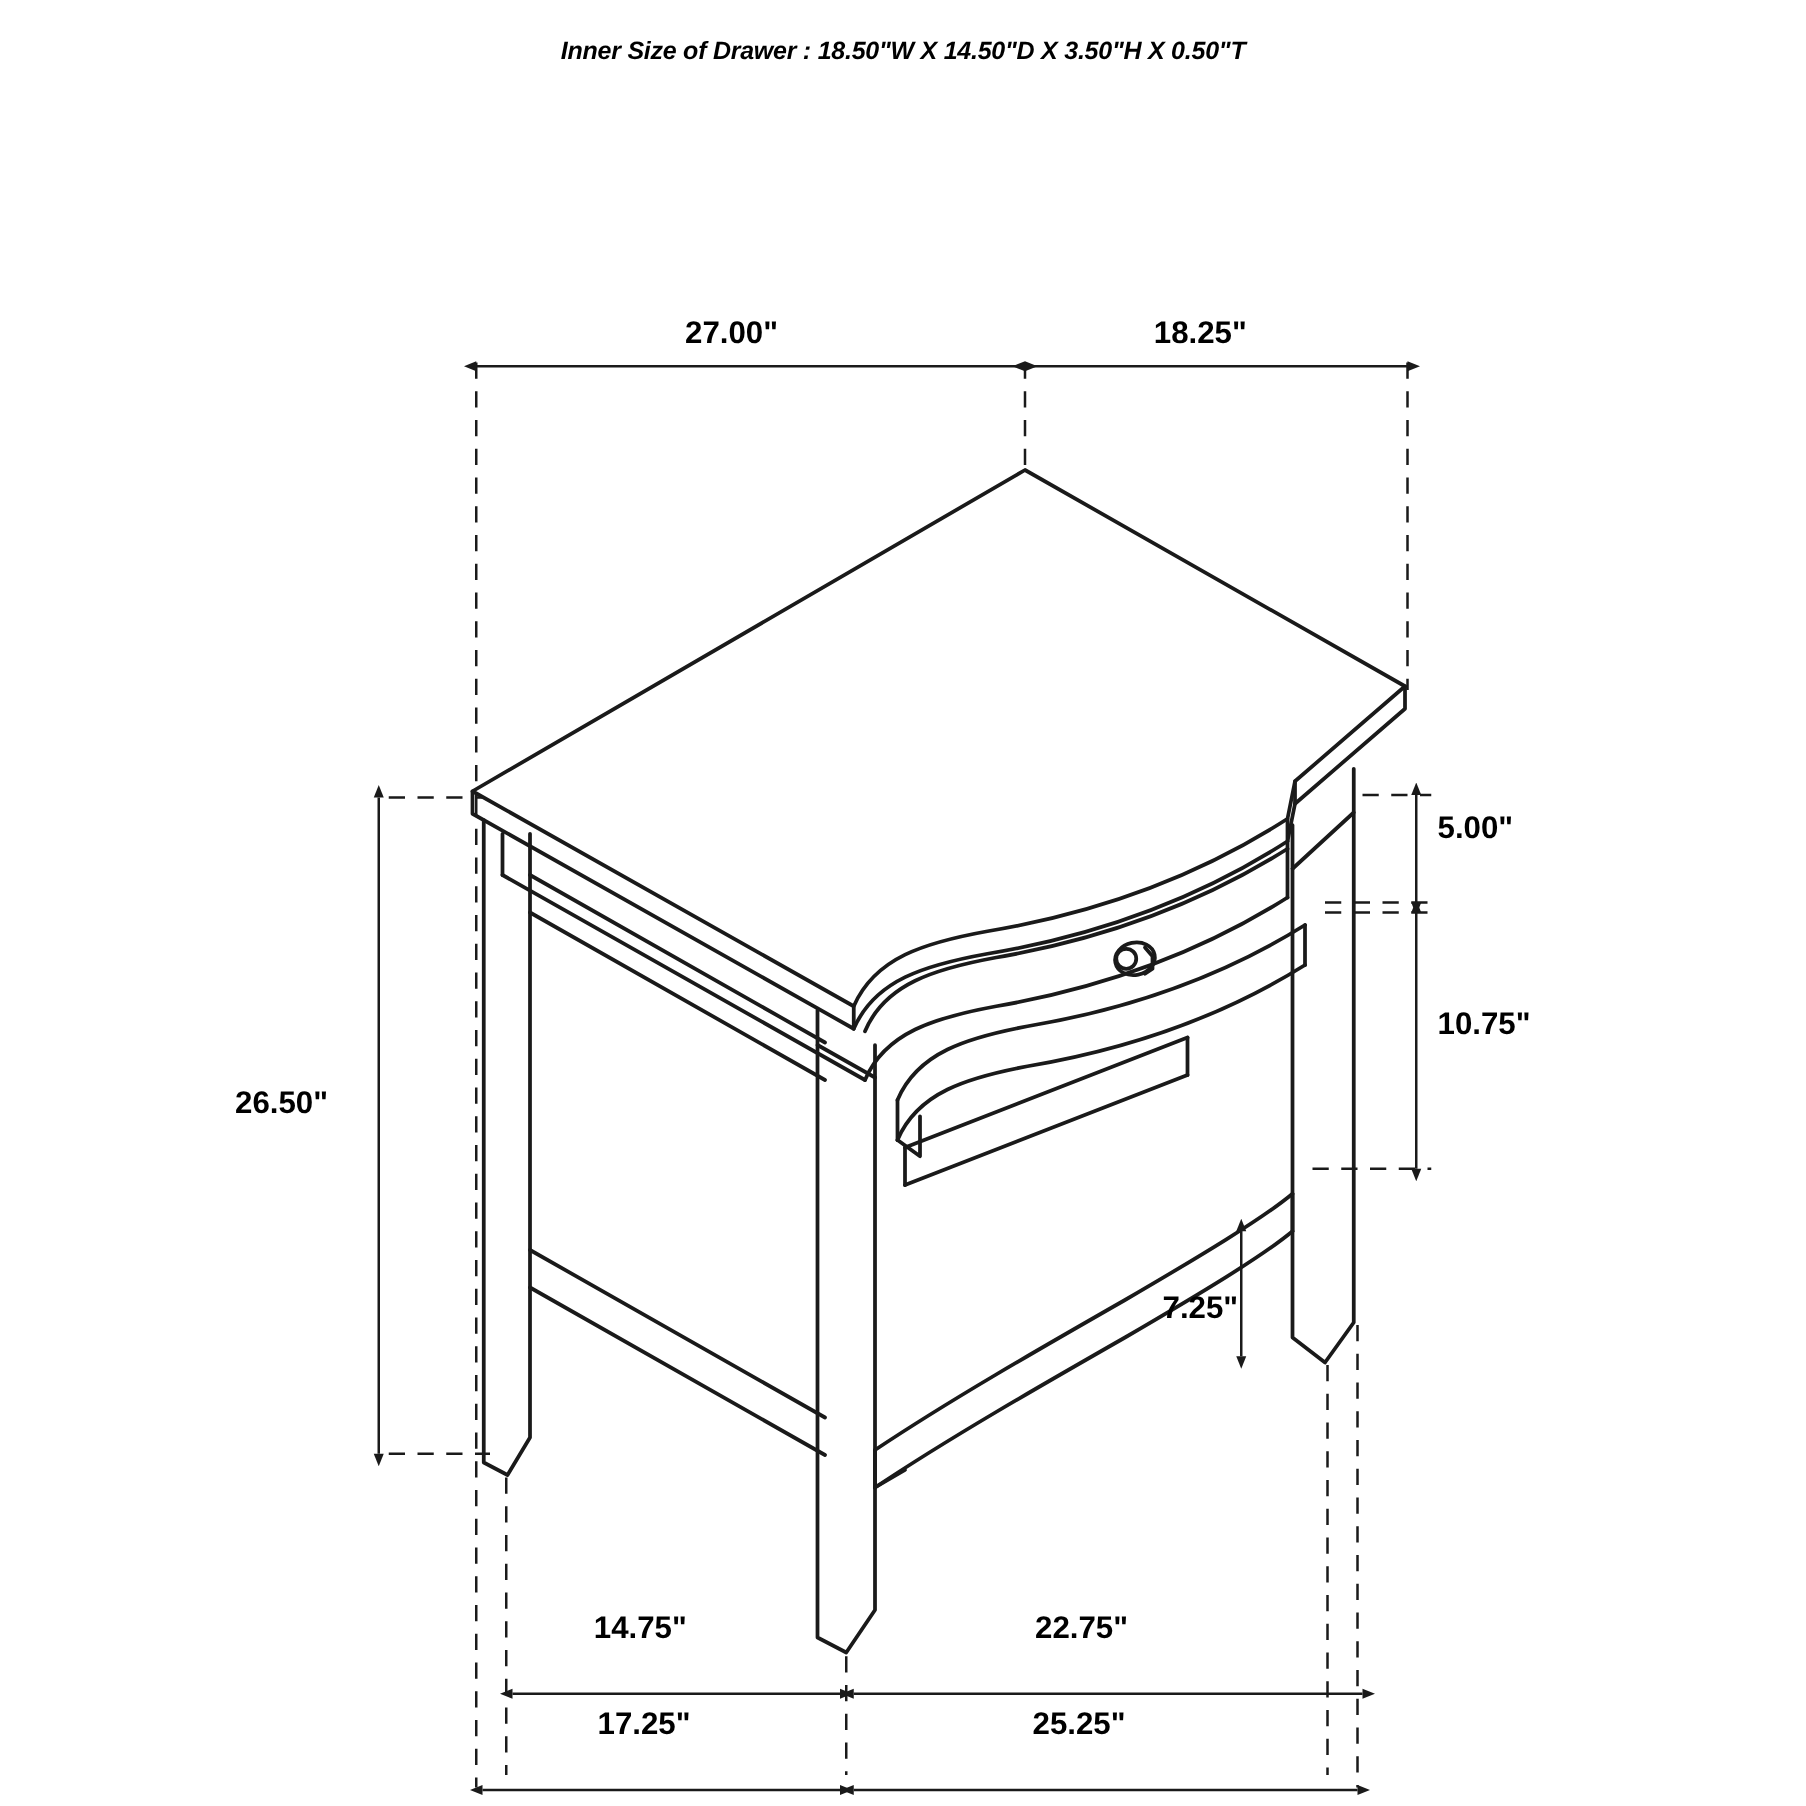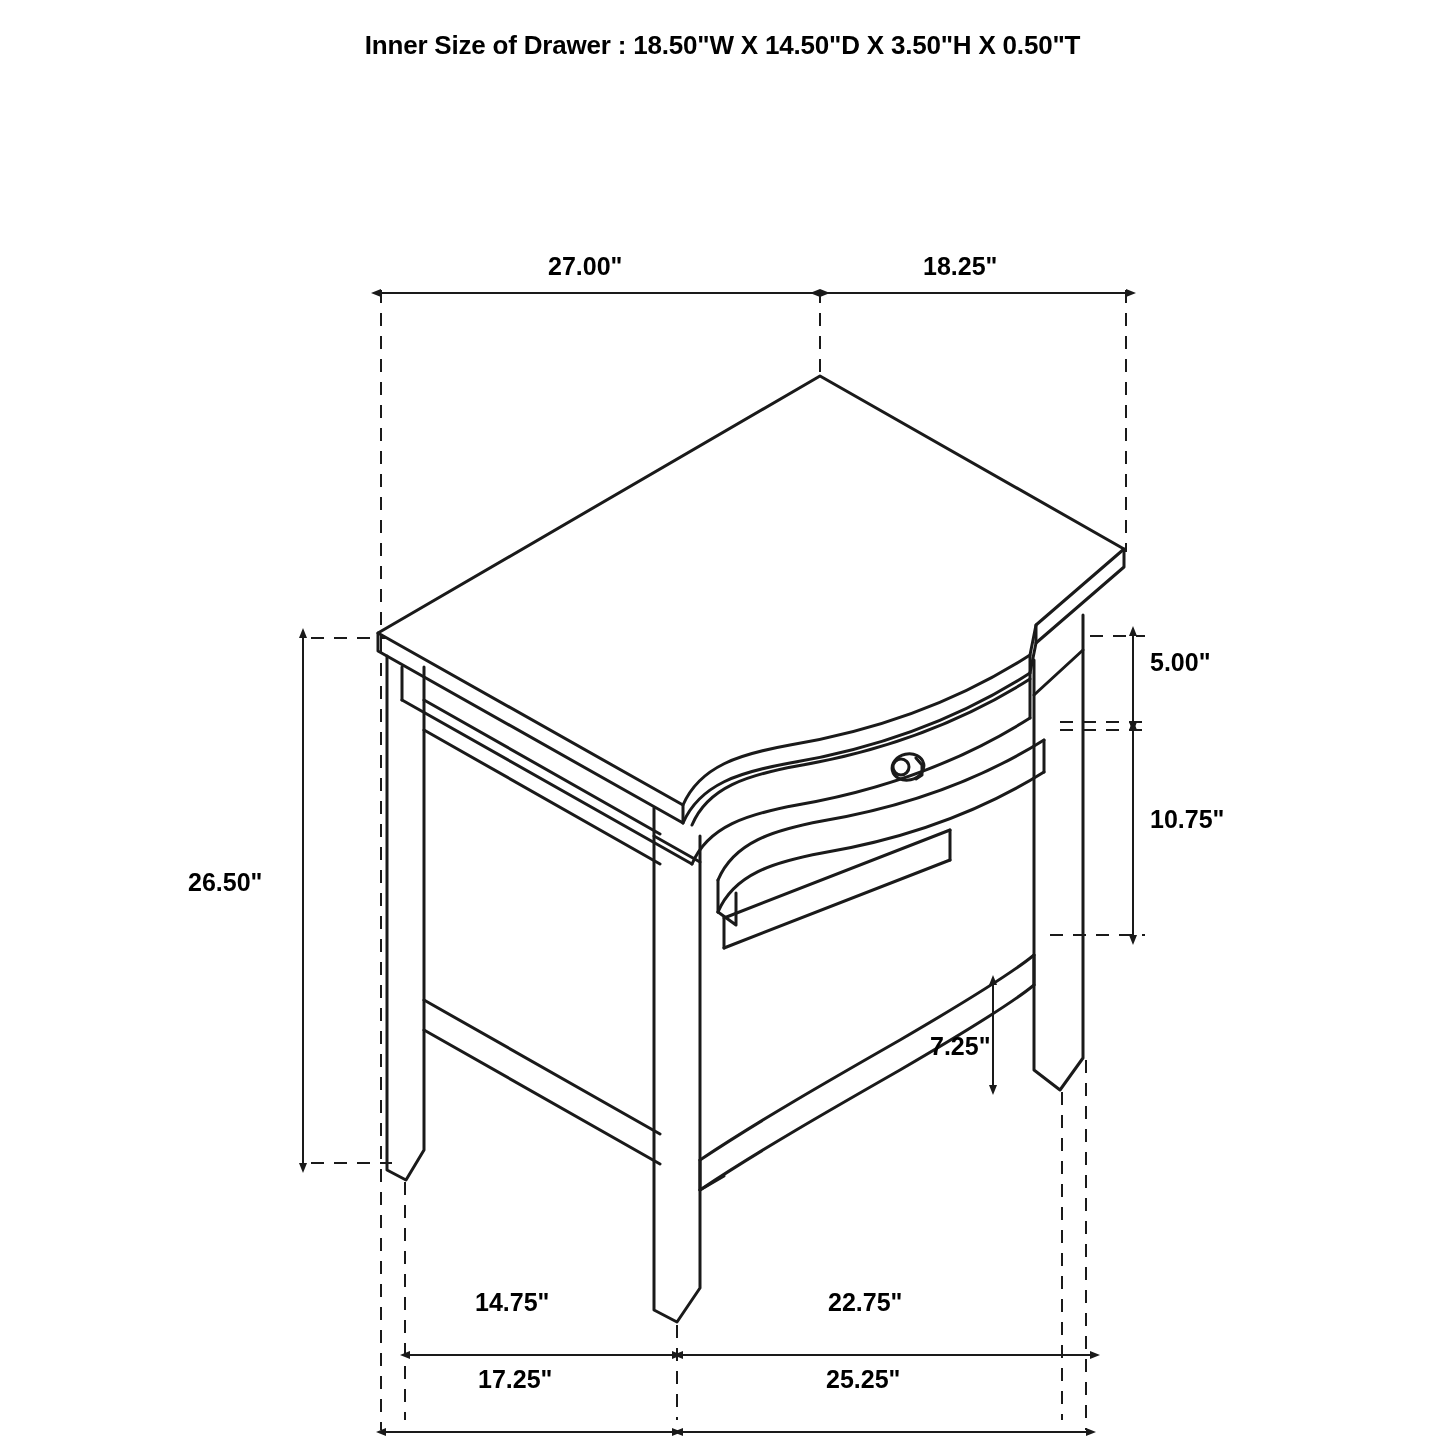"Inner Size of Drawer :" #title { font-size: 26px -> 20px; font-style: none -> italic }
